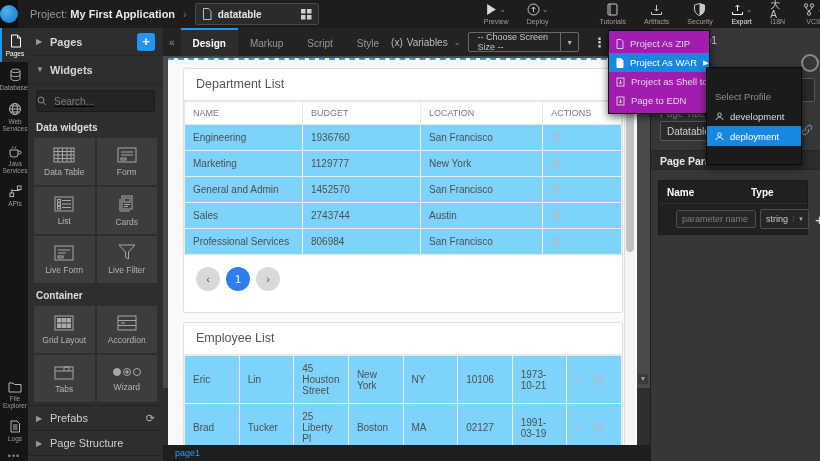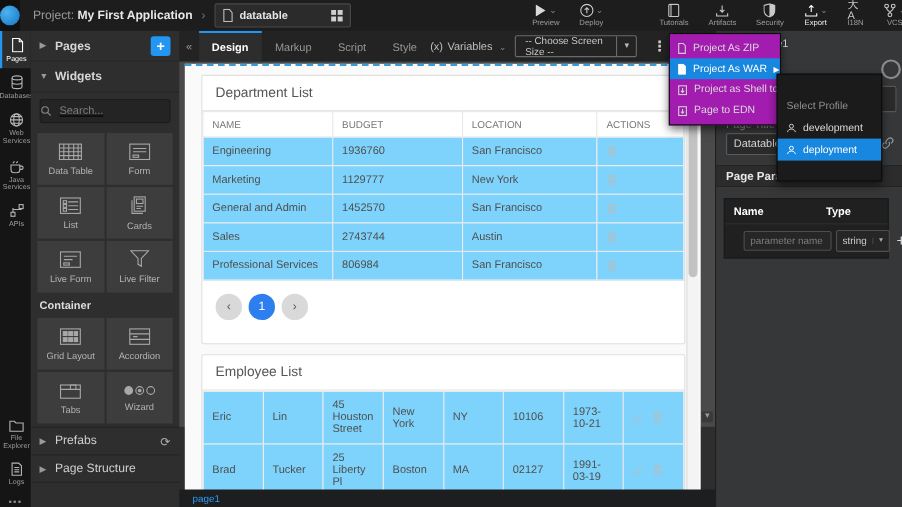"Data widgets" div.wsec { html: none -> <div>Data widgets</div> }
